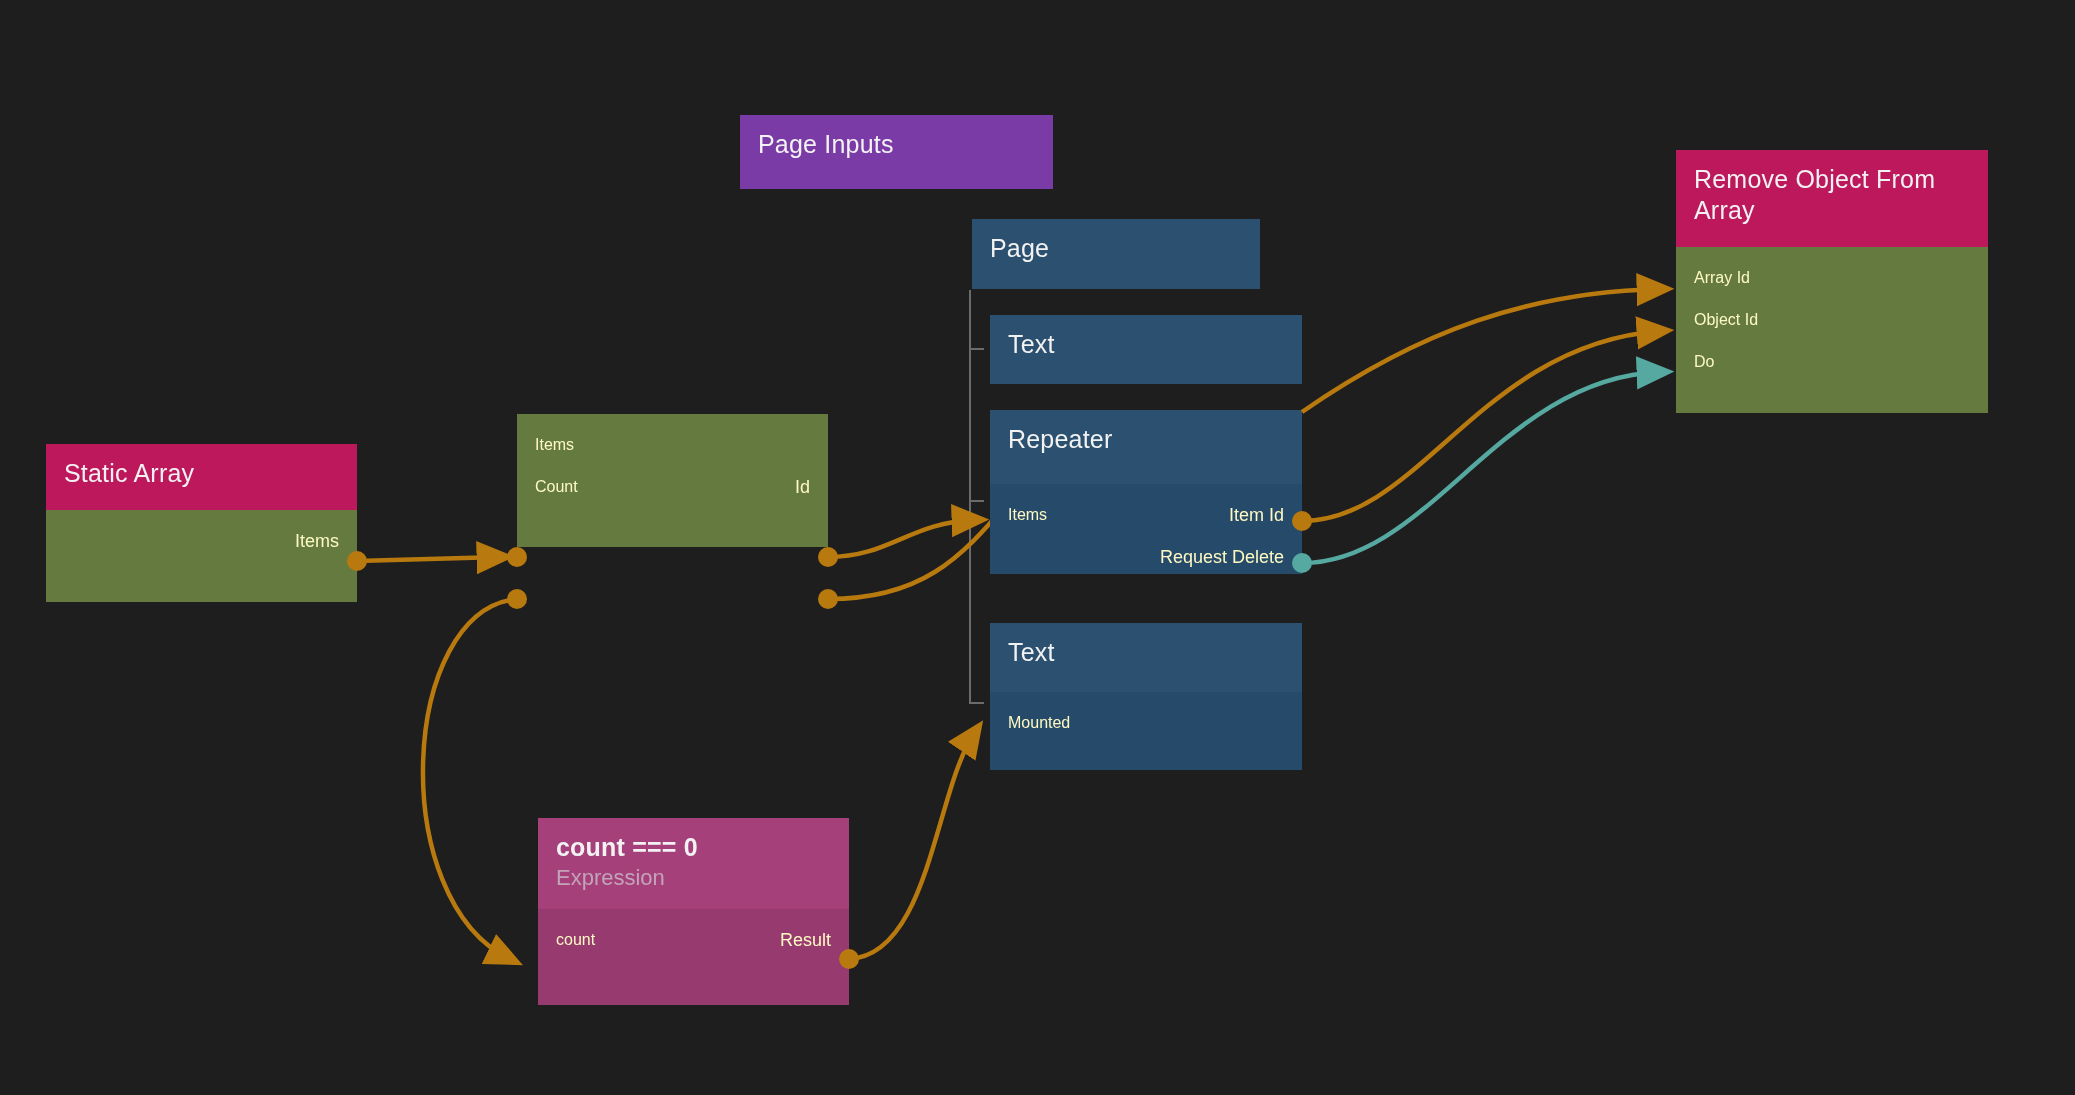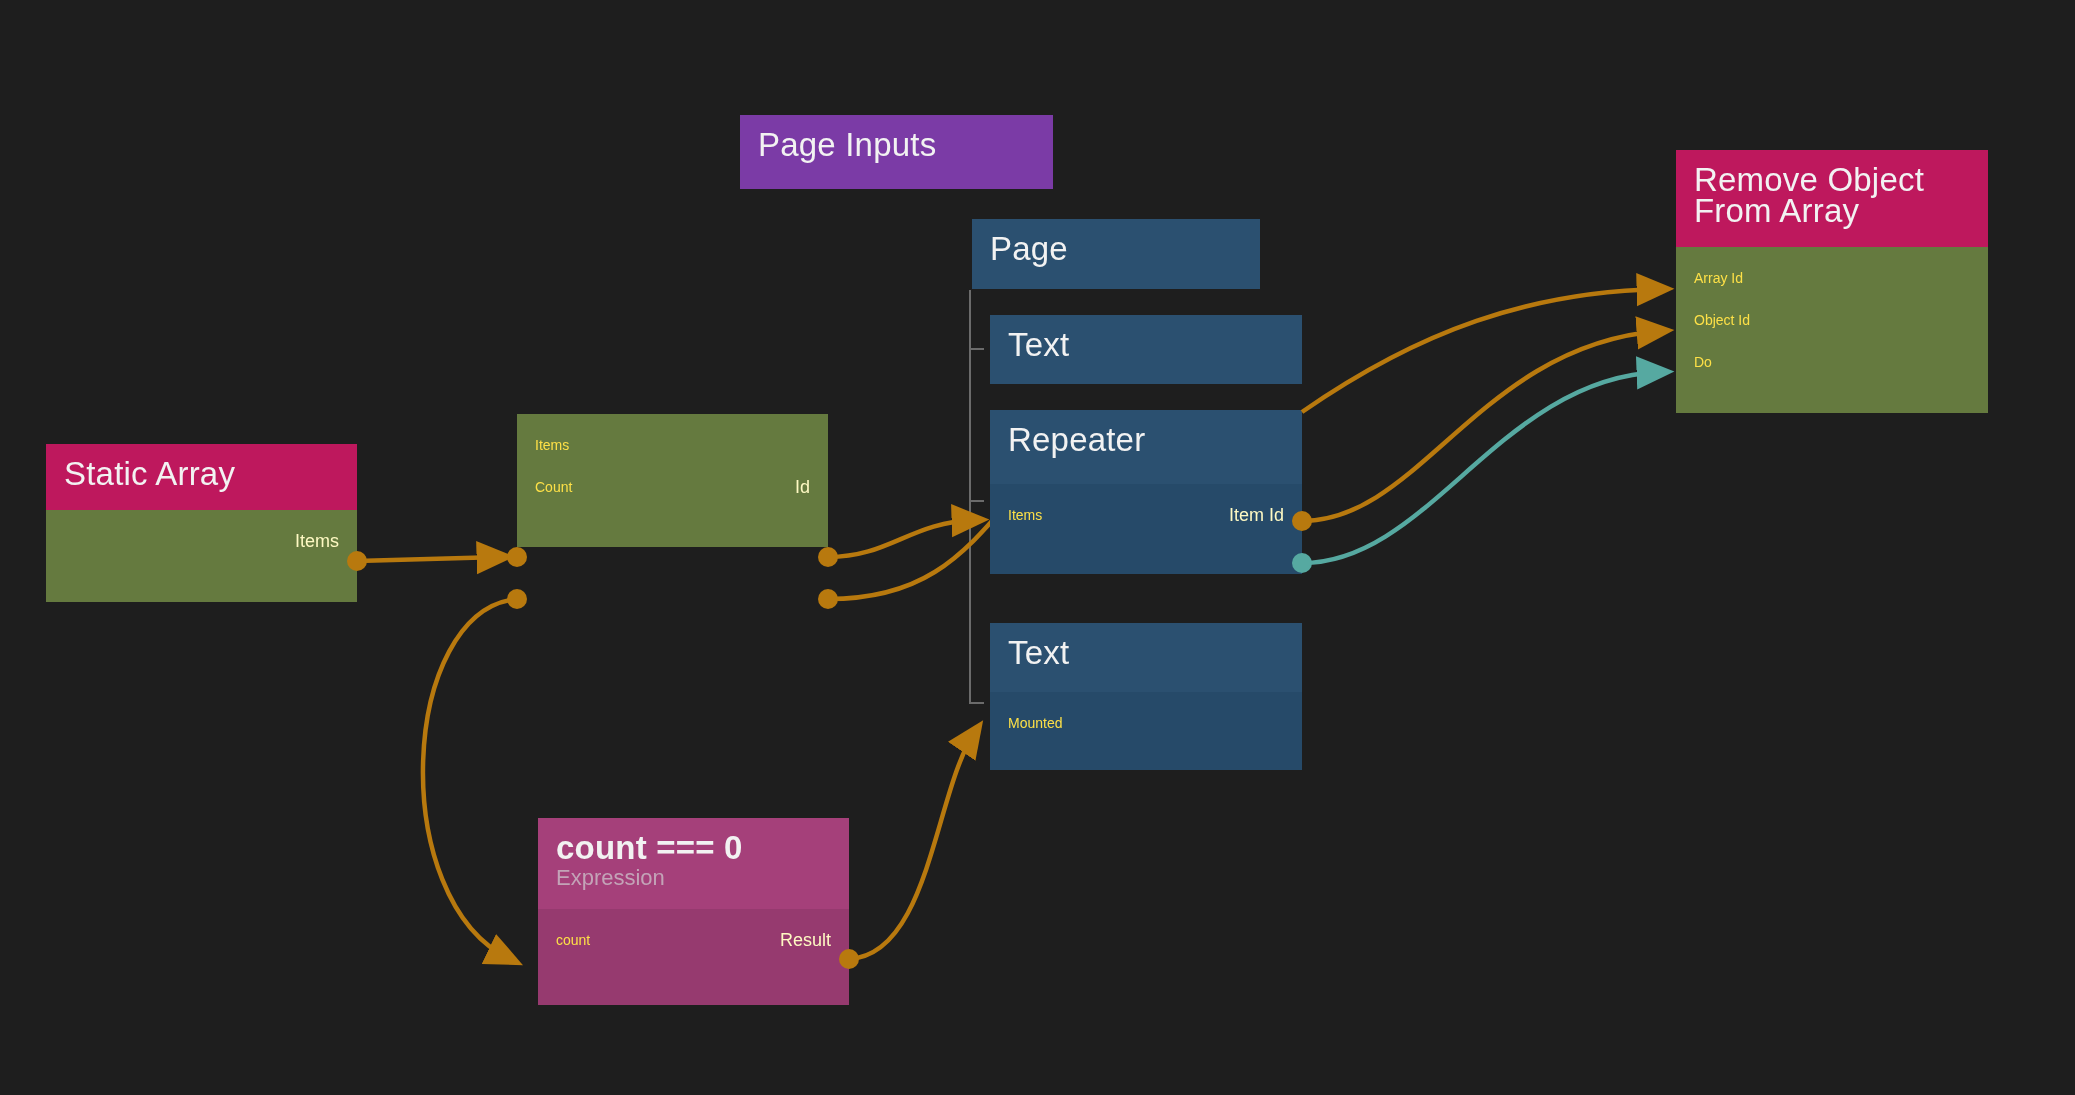"Page Inputs" .node .hdr .ttl { font-size: 33px -> 25px }
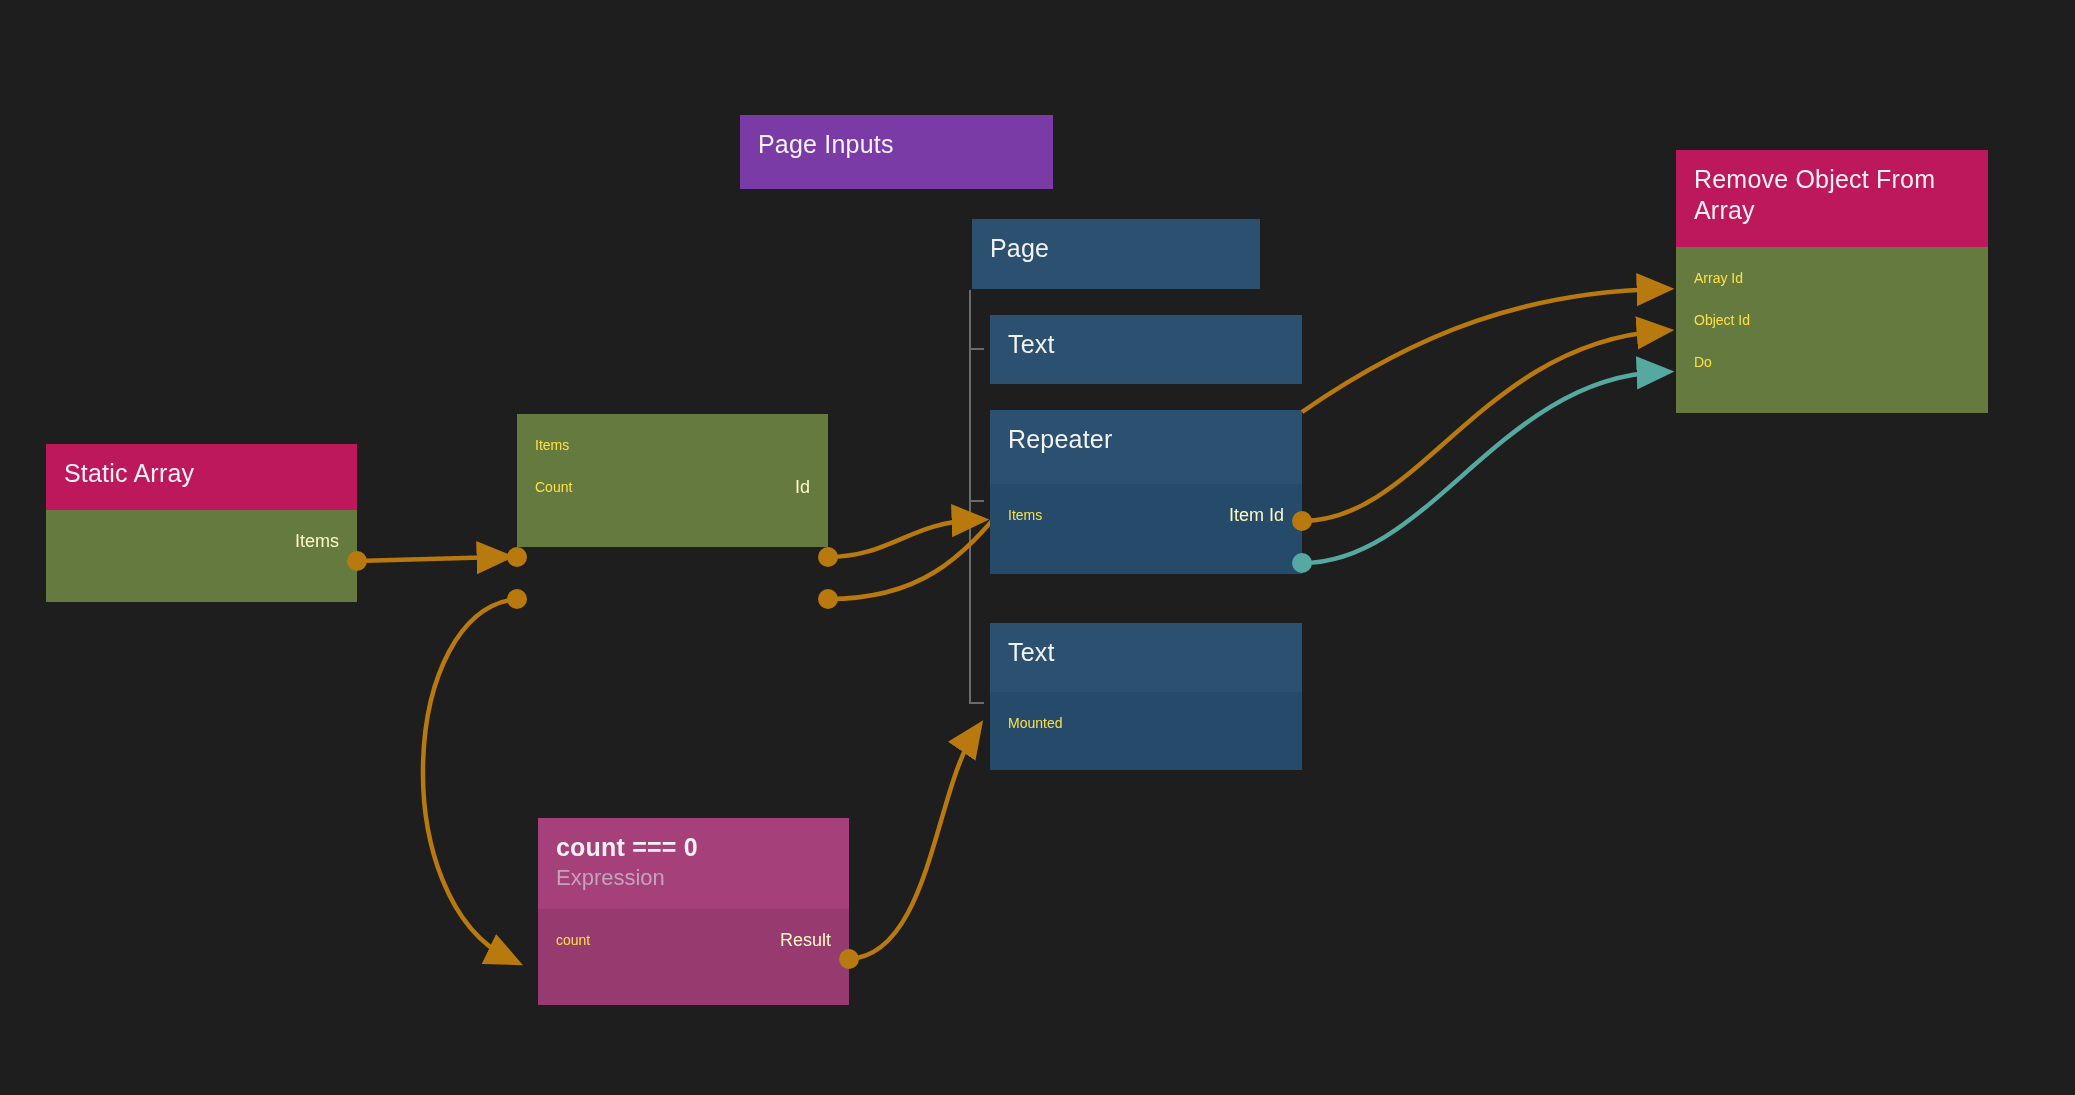"Array Id" .row .lbl-in { color: #fde047 -> #fef9c3; font-size: 14px -> 16px }
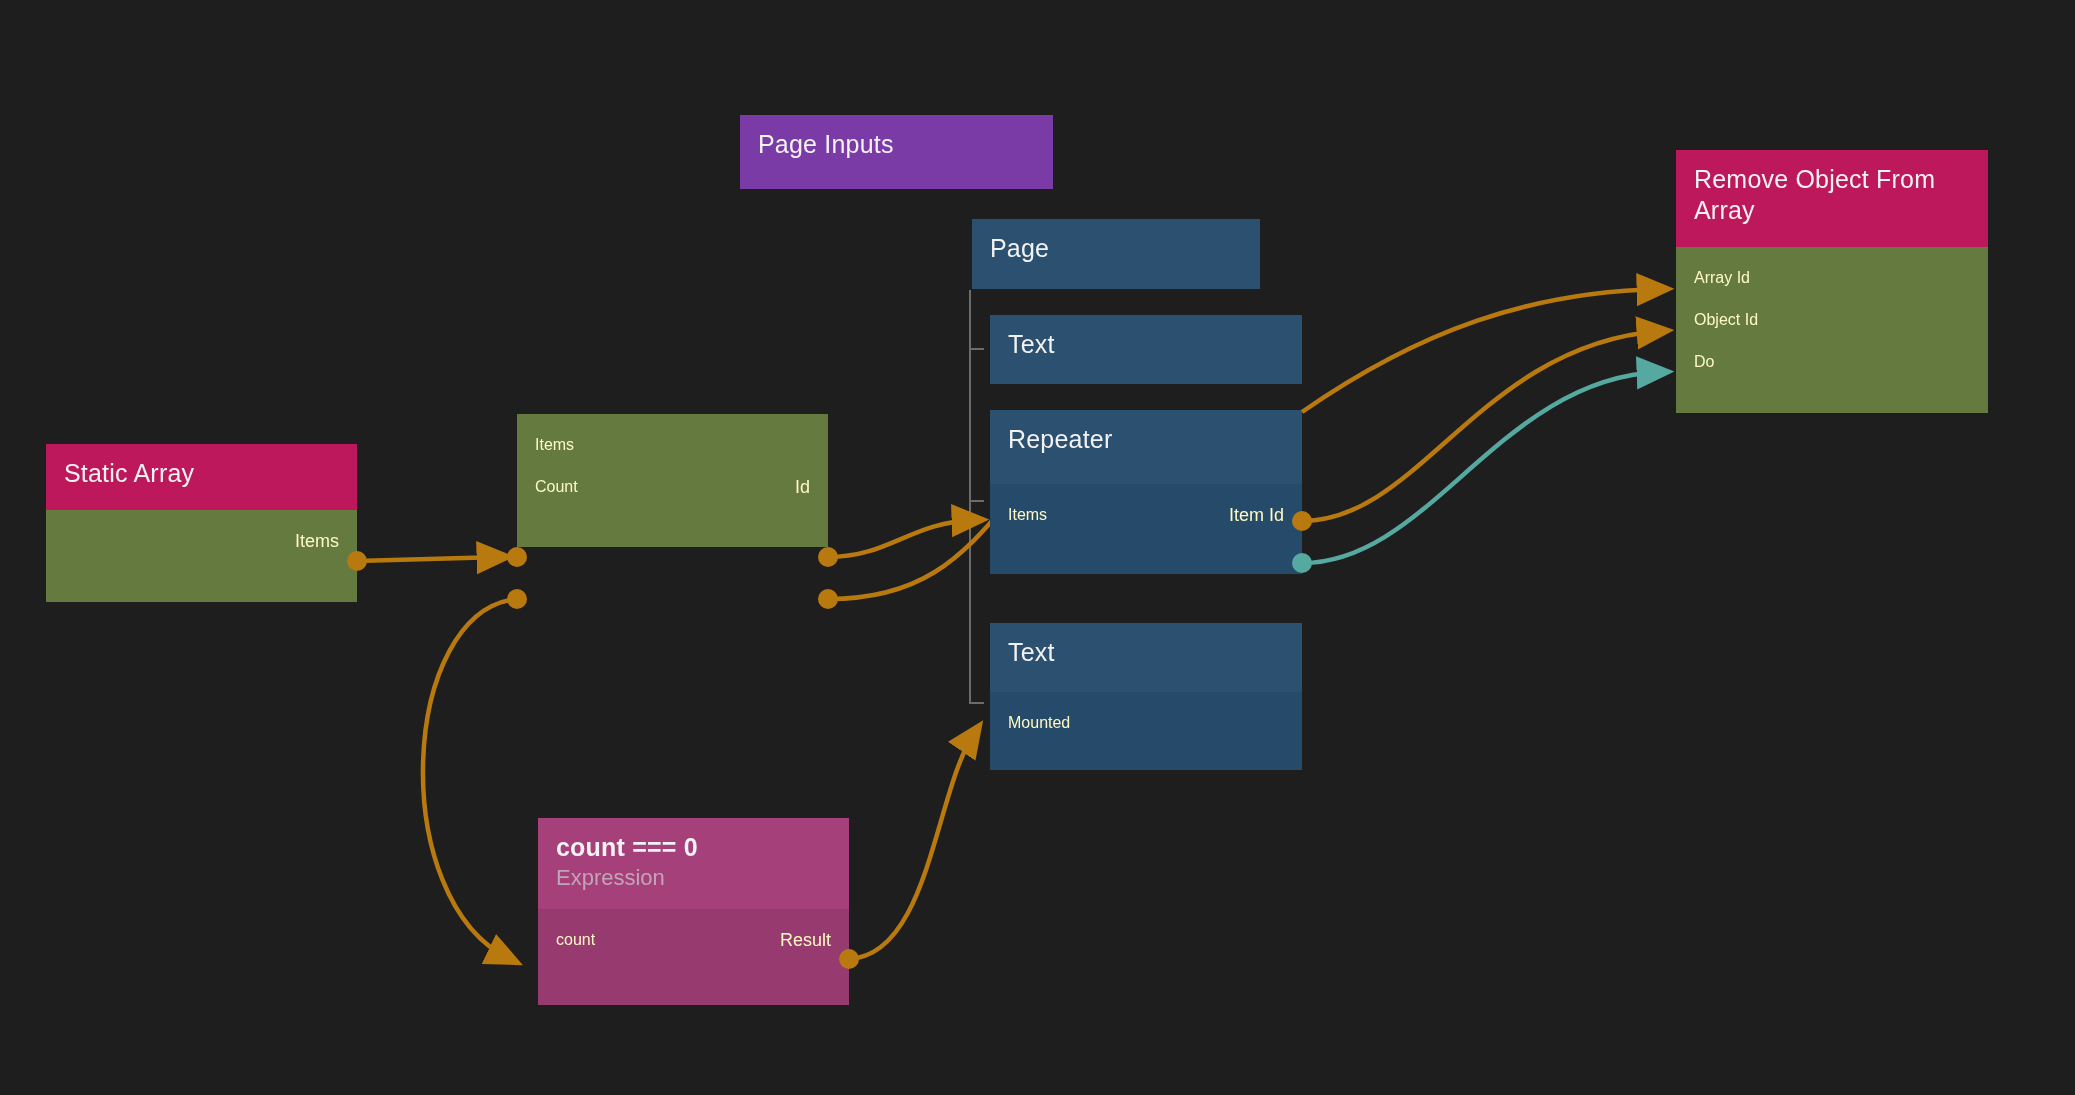"Request Delete" div.row { html: none -> <div> <span>Request Delete</span> </div> }
